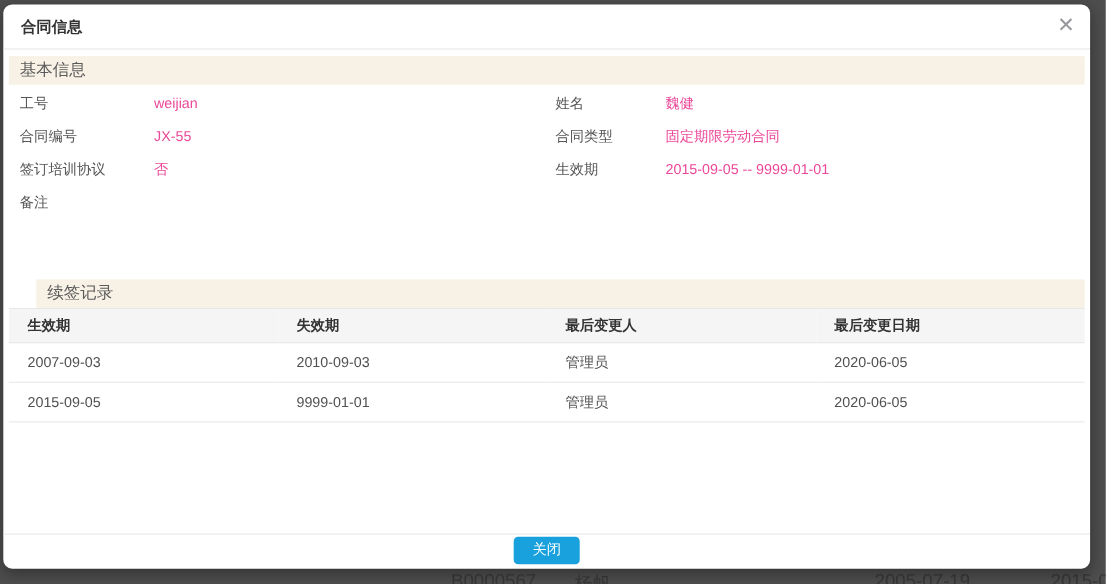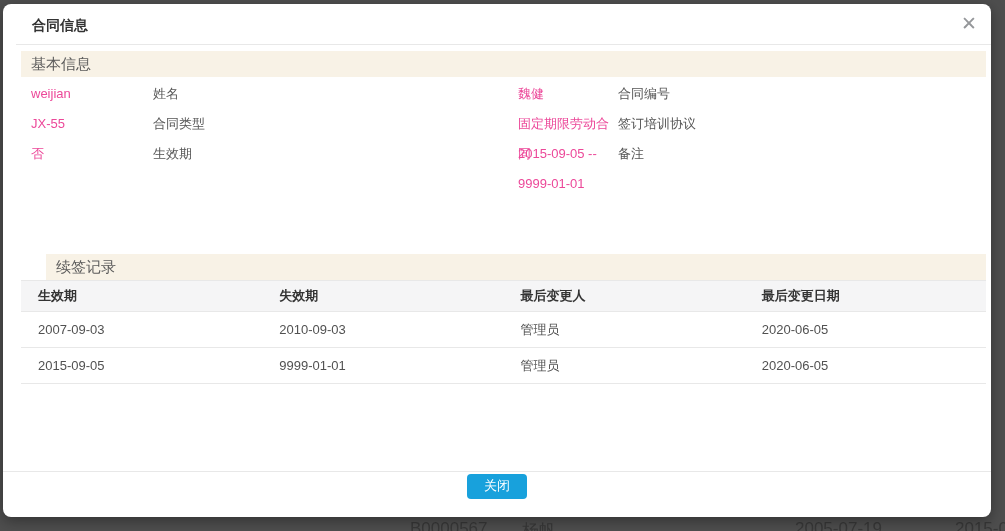"合同信息" .modal { padding-left: 13px -> none }
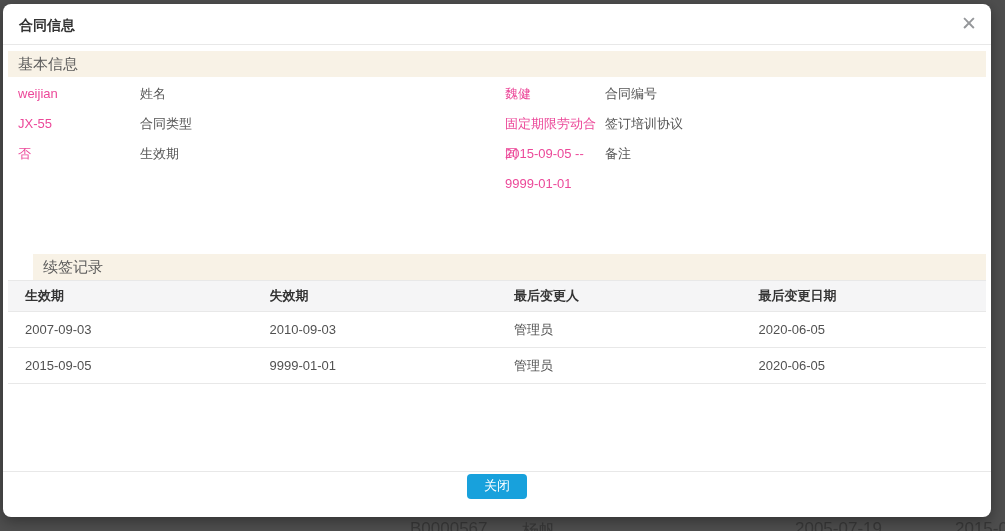"工号" div.f-label { html: none -> <div>工号</div> }
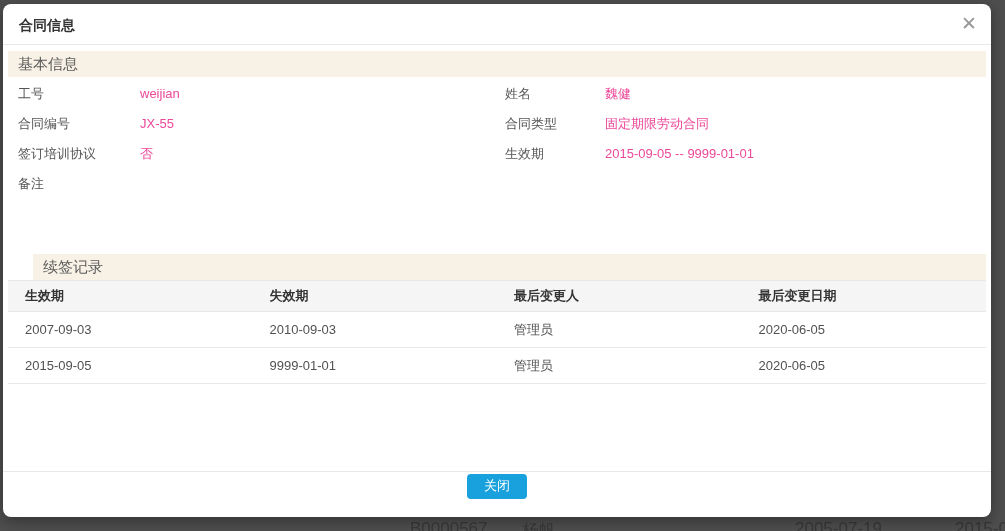"关闭" .modal-footer { bottom: 16px -> 2px }
